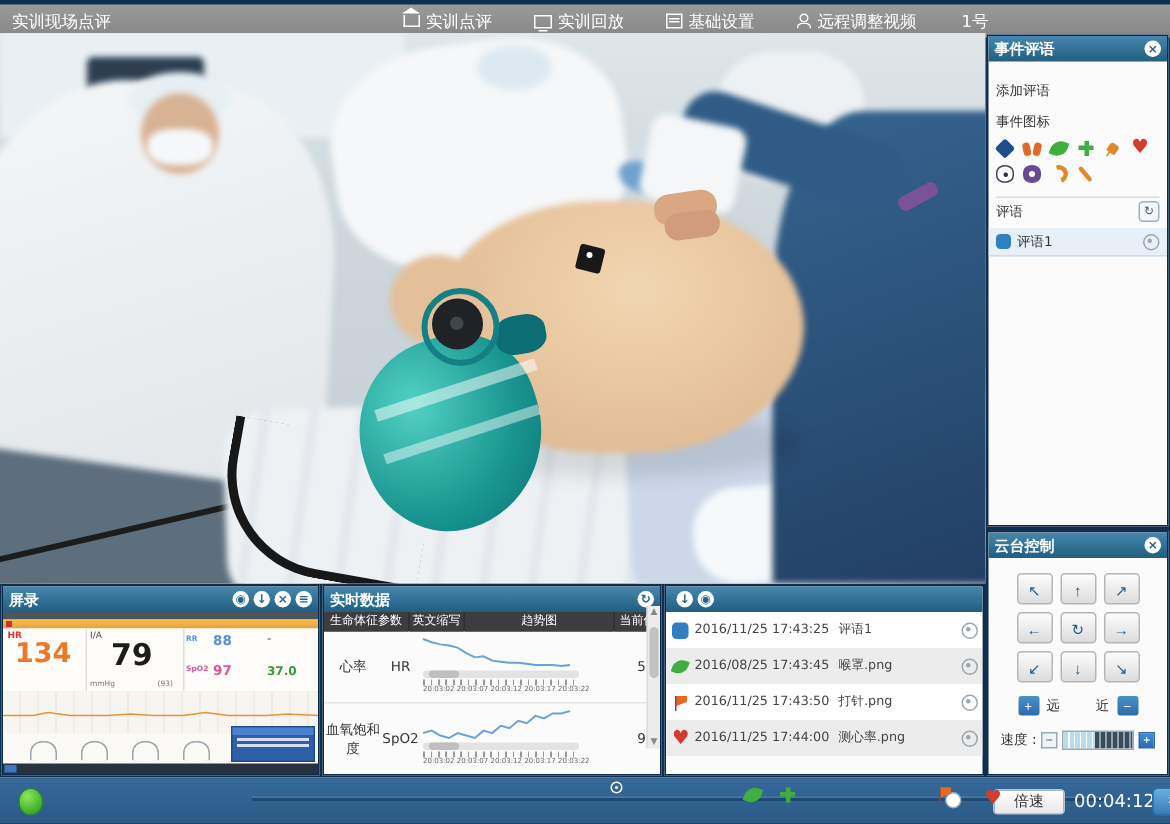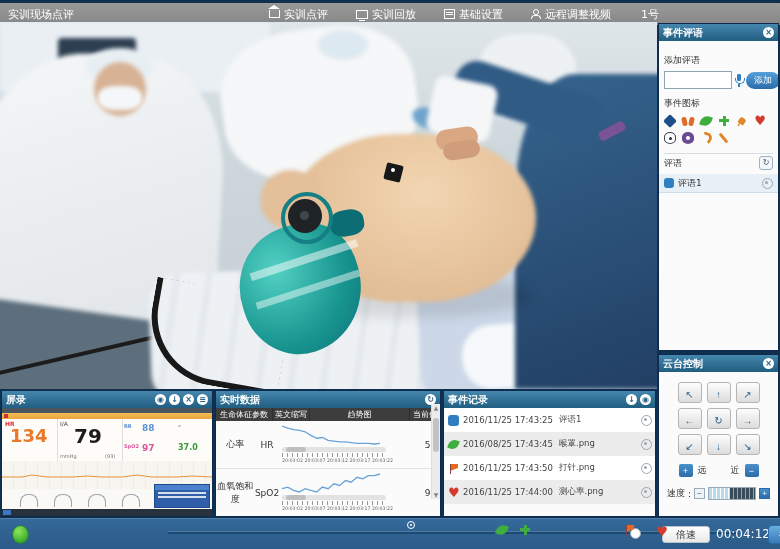"添加" div.addrow { html: <div> <input> <span> <i></i> <div></div> <div></div> <div></div> </span> <button>添加</button> </div> -> none }
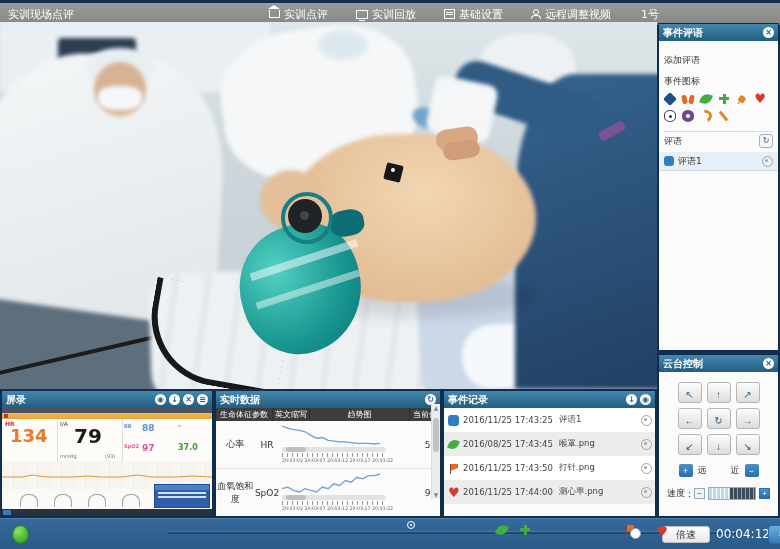"事件记录" span.ptitle { html: <span>事件记录</span> -> none }
